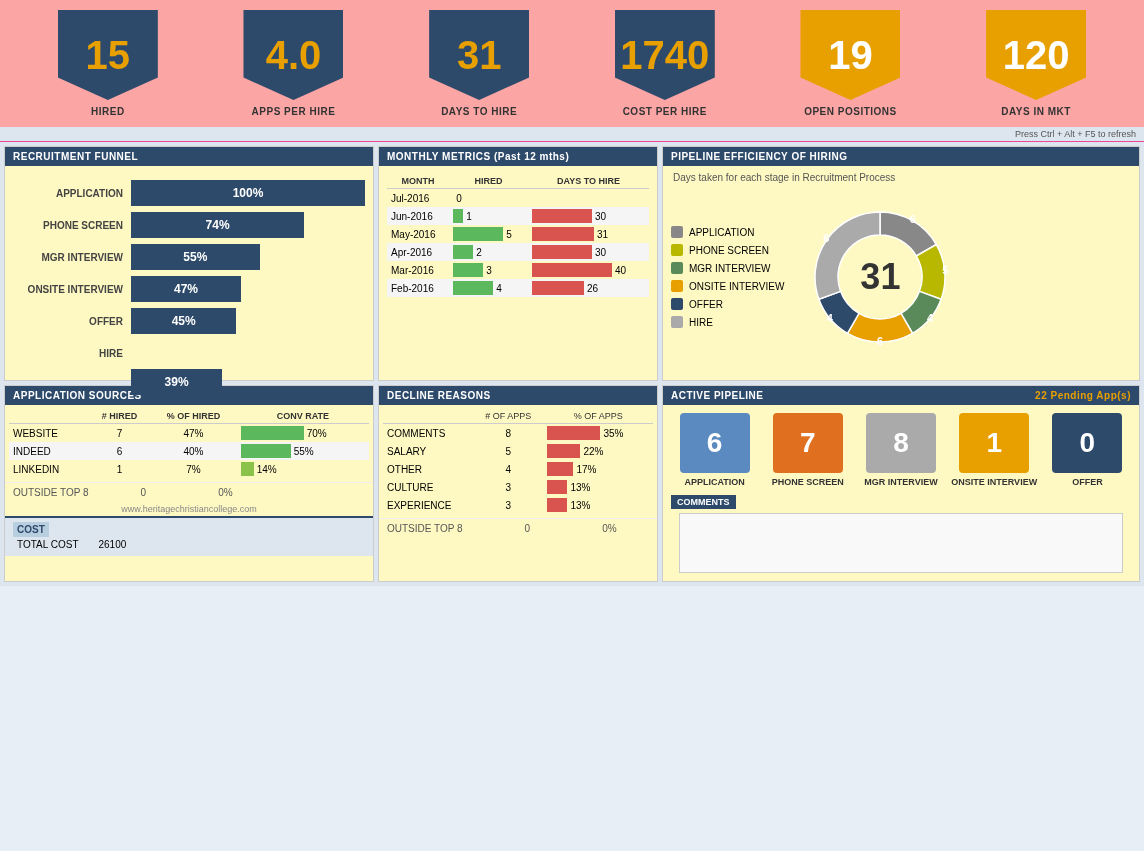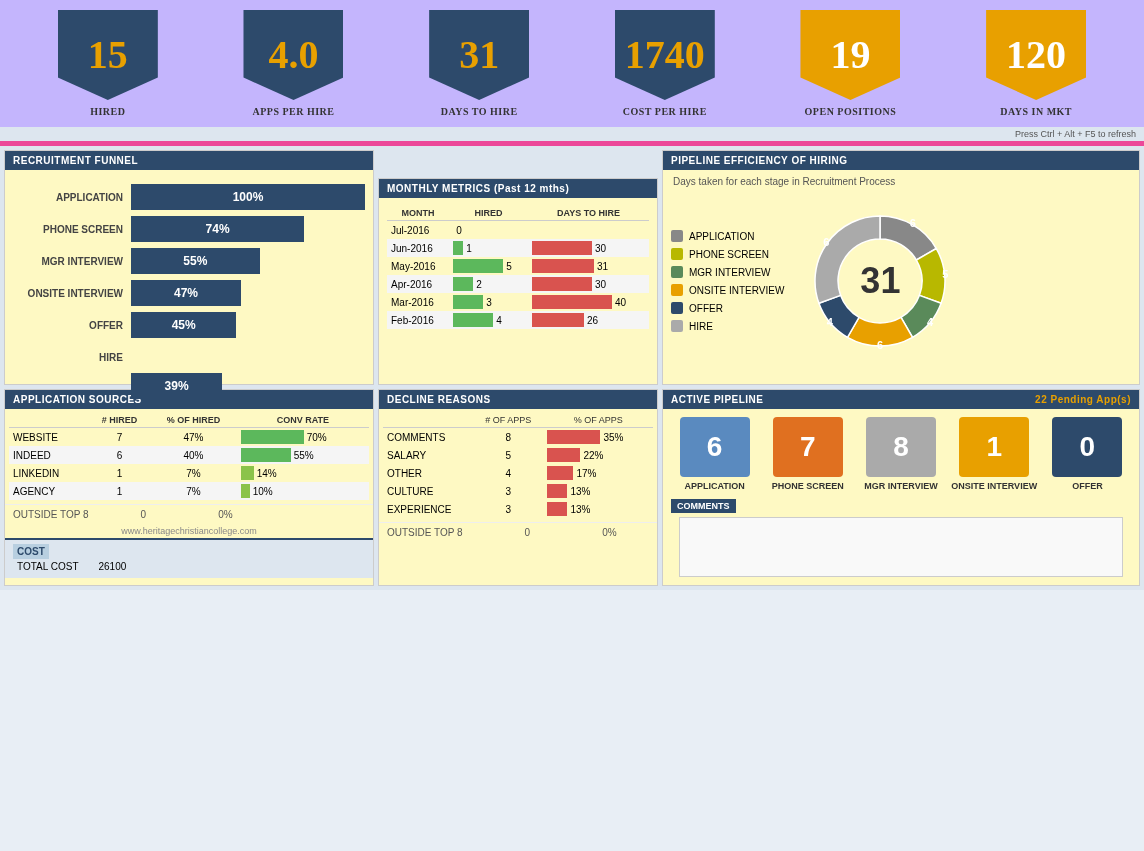"15" .kpi-bar { background: #c4b5fd -> #fca5a5; font-family: Liberation Serif, serif -> none }
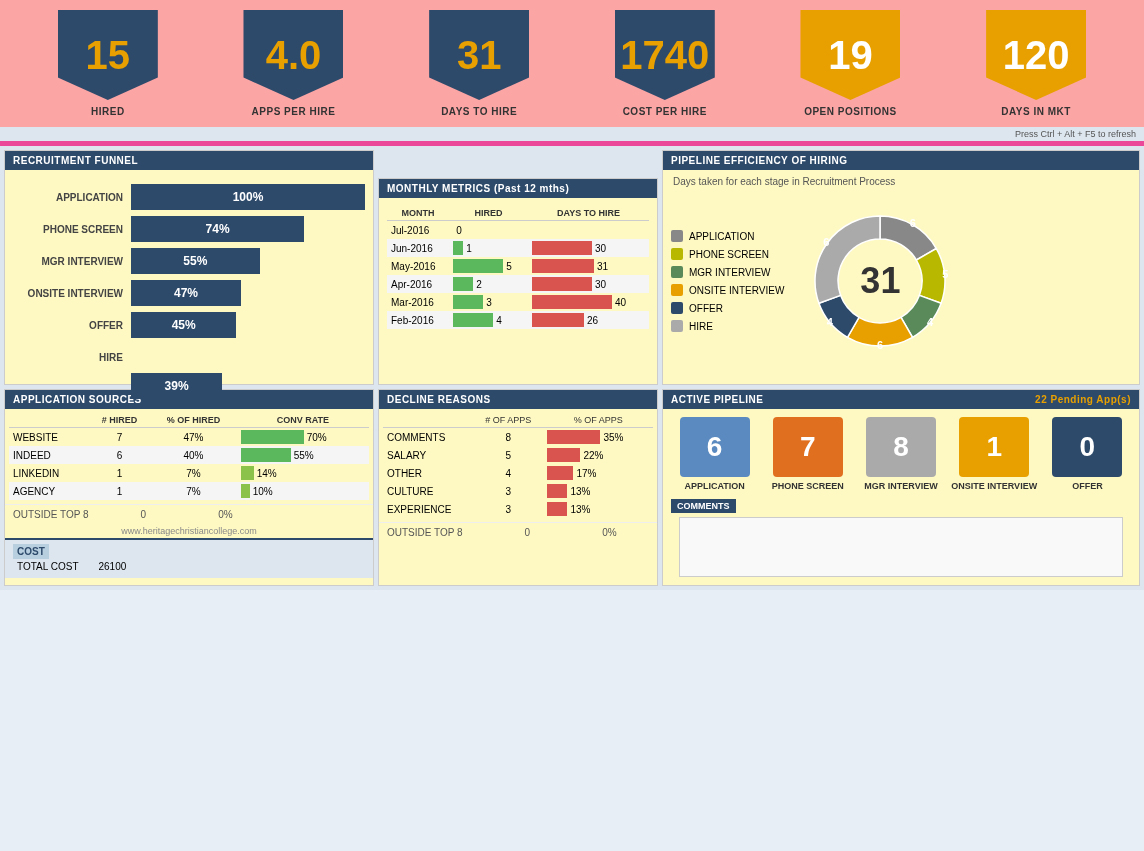"Press Ctrl + Alt +" .refresh-bar { border-bottom: 5px solid #ec4899 -> 1px solid #ec4899 }
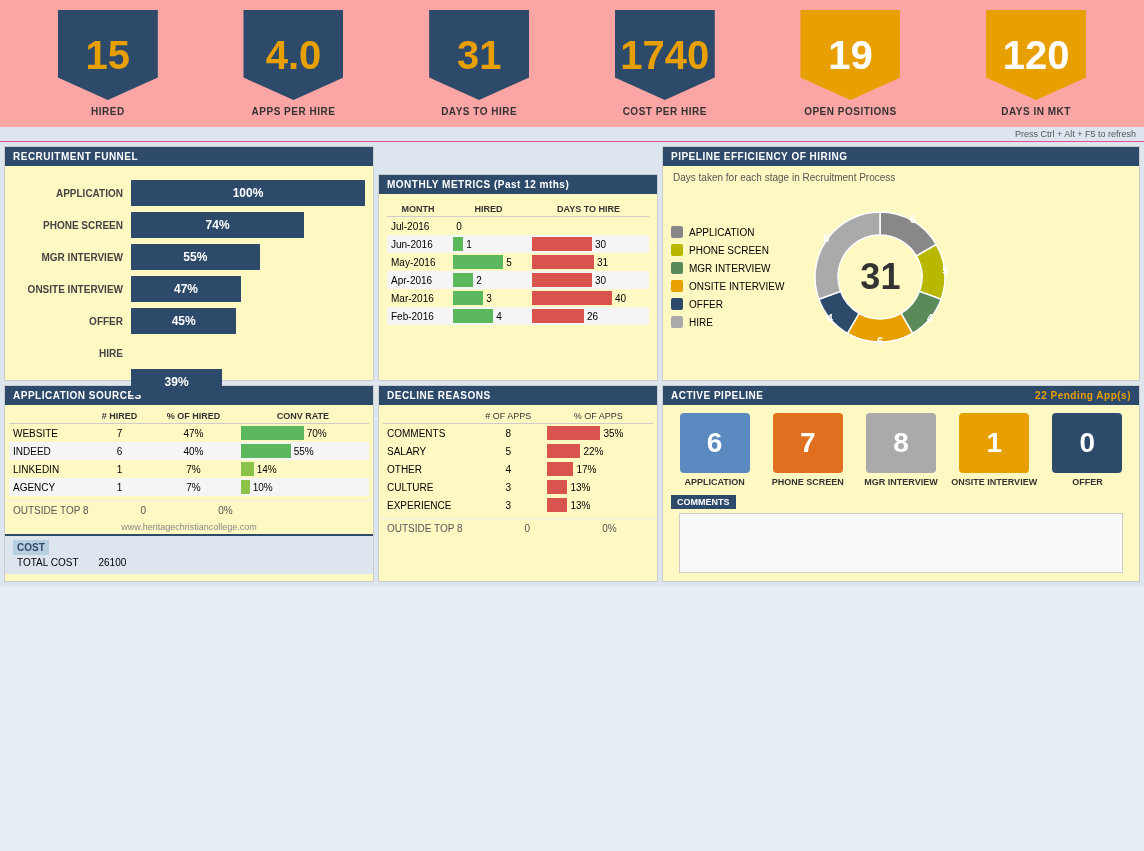"MONTHLY METRICS (Past 12 mths)" .metrics-panel { margin-top: 28px -> none }
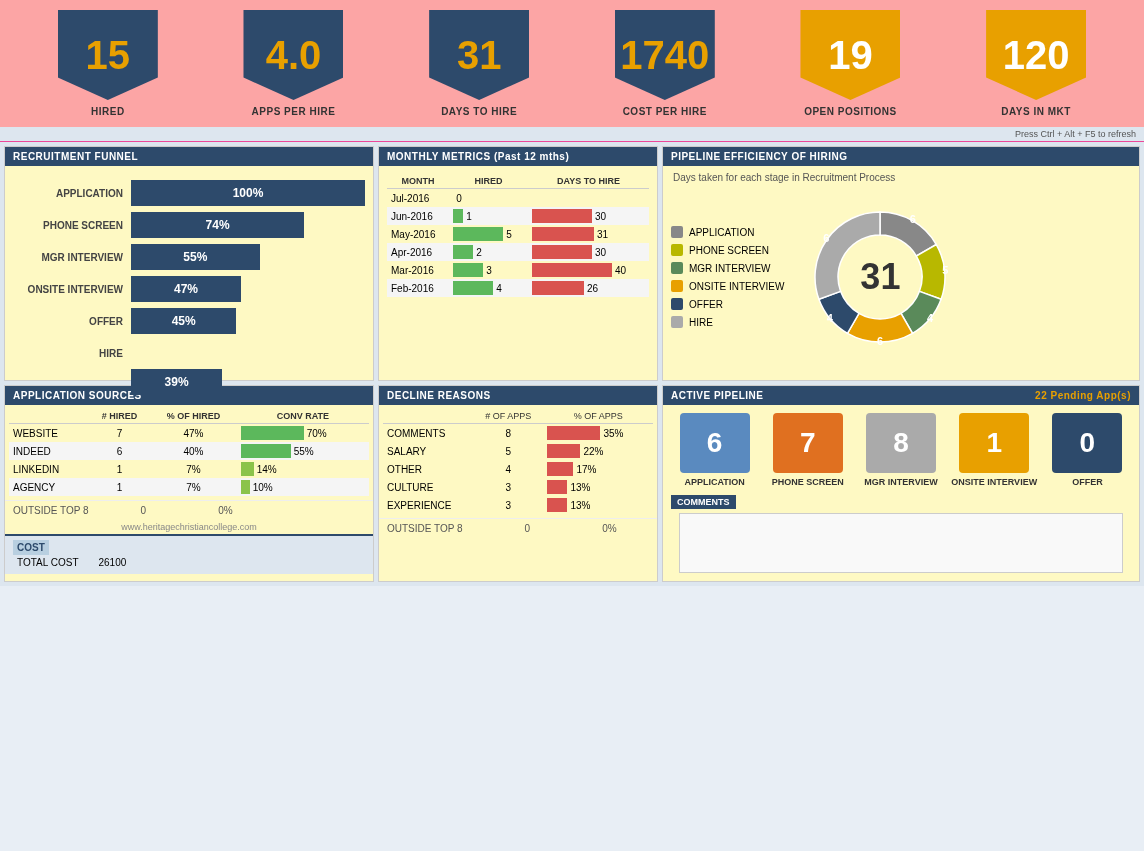"AGENCY" tr { html: <tr> <td>AGENCY</td> <td>1</td> <td>7%</td> <td> <div> <div></div> <span>10%</span> </div> </td> </tr> -> none }
